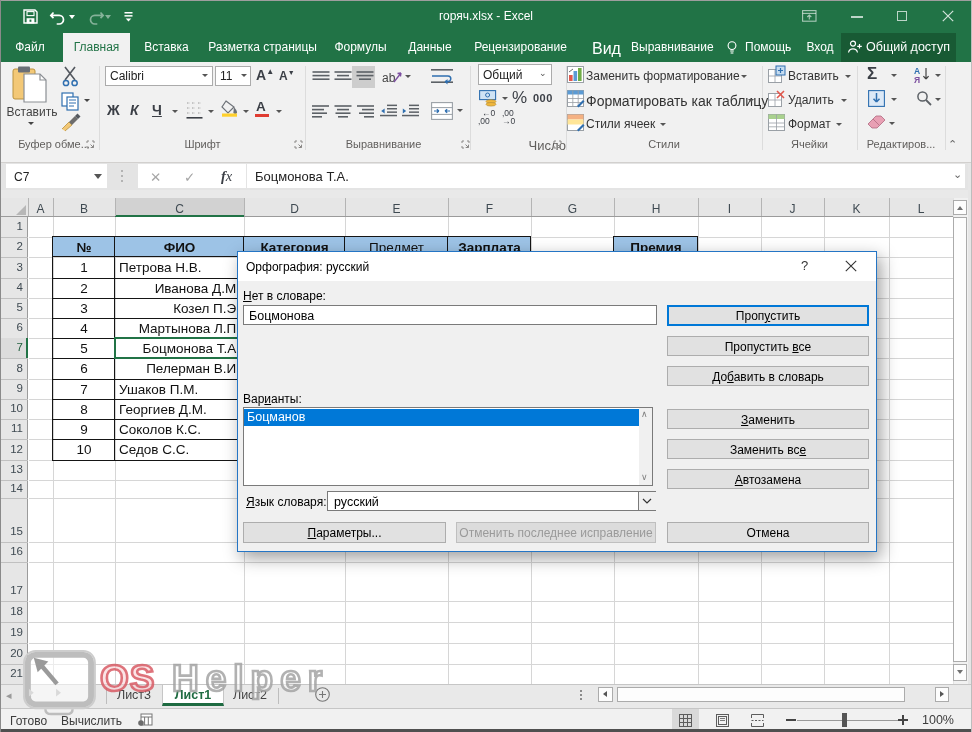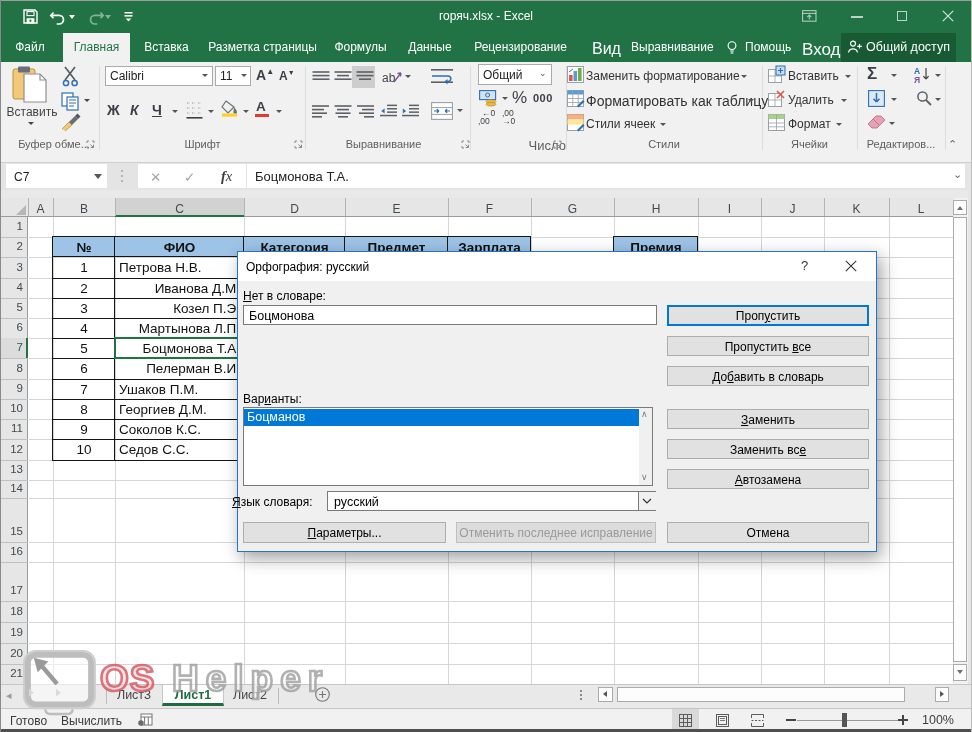"Вход" div.tx { font-size: 17px -> 12px; text-align: right -> center }
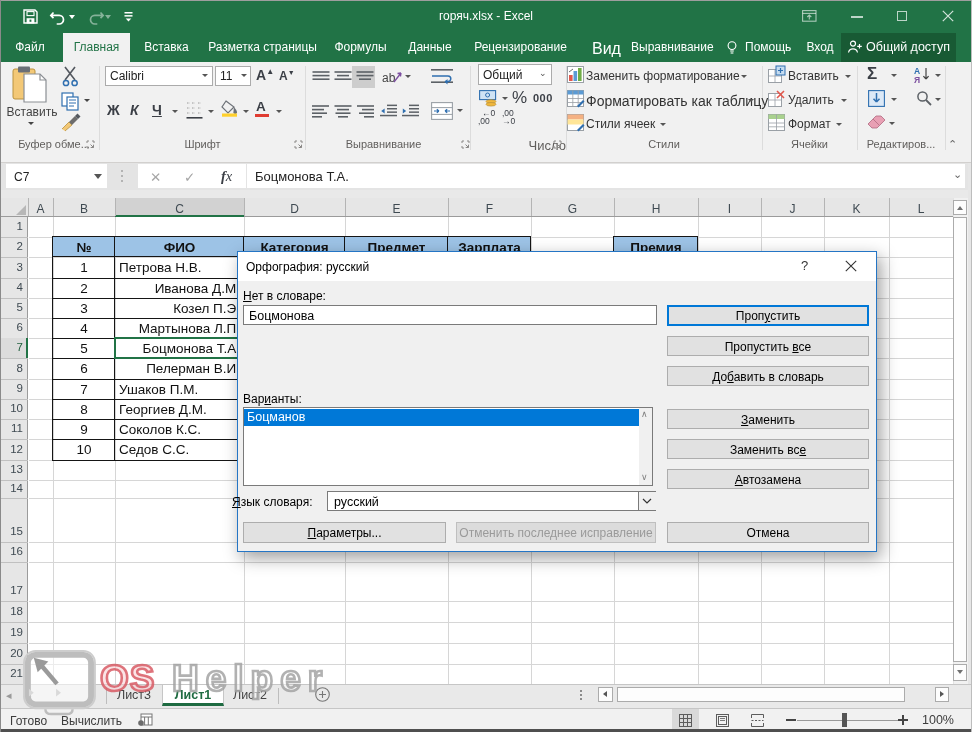"Предмет" div.tx { font-weight: bold -> normal }
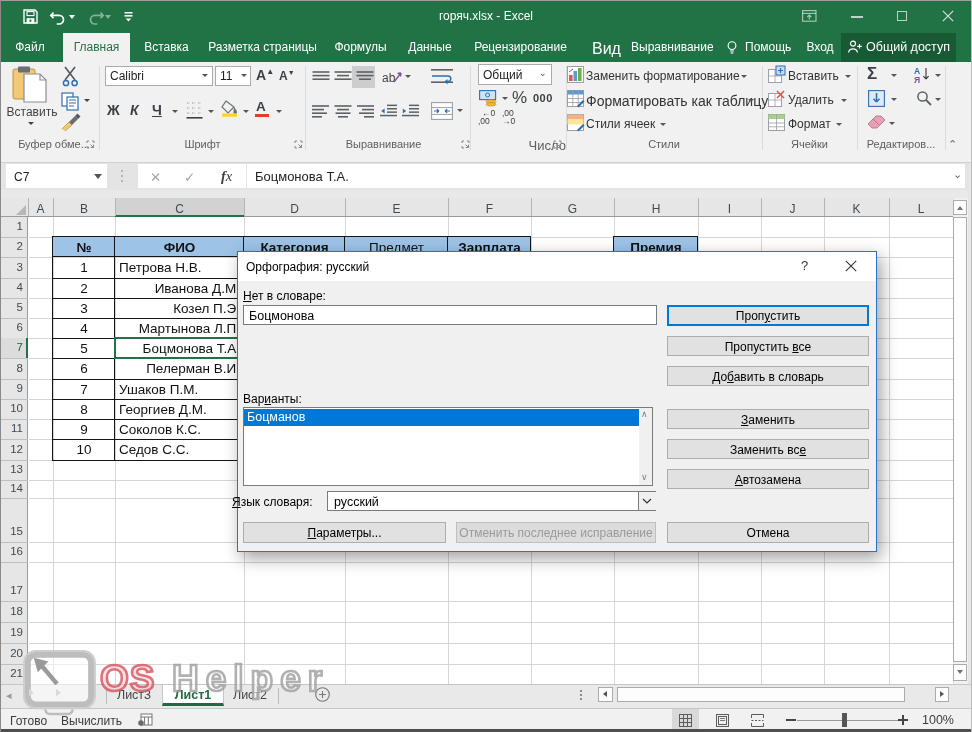"Язык словаря:" div.tx { left: 232px -> 246px }
